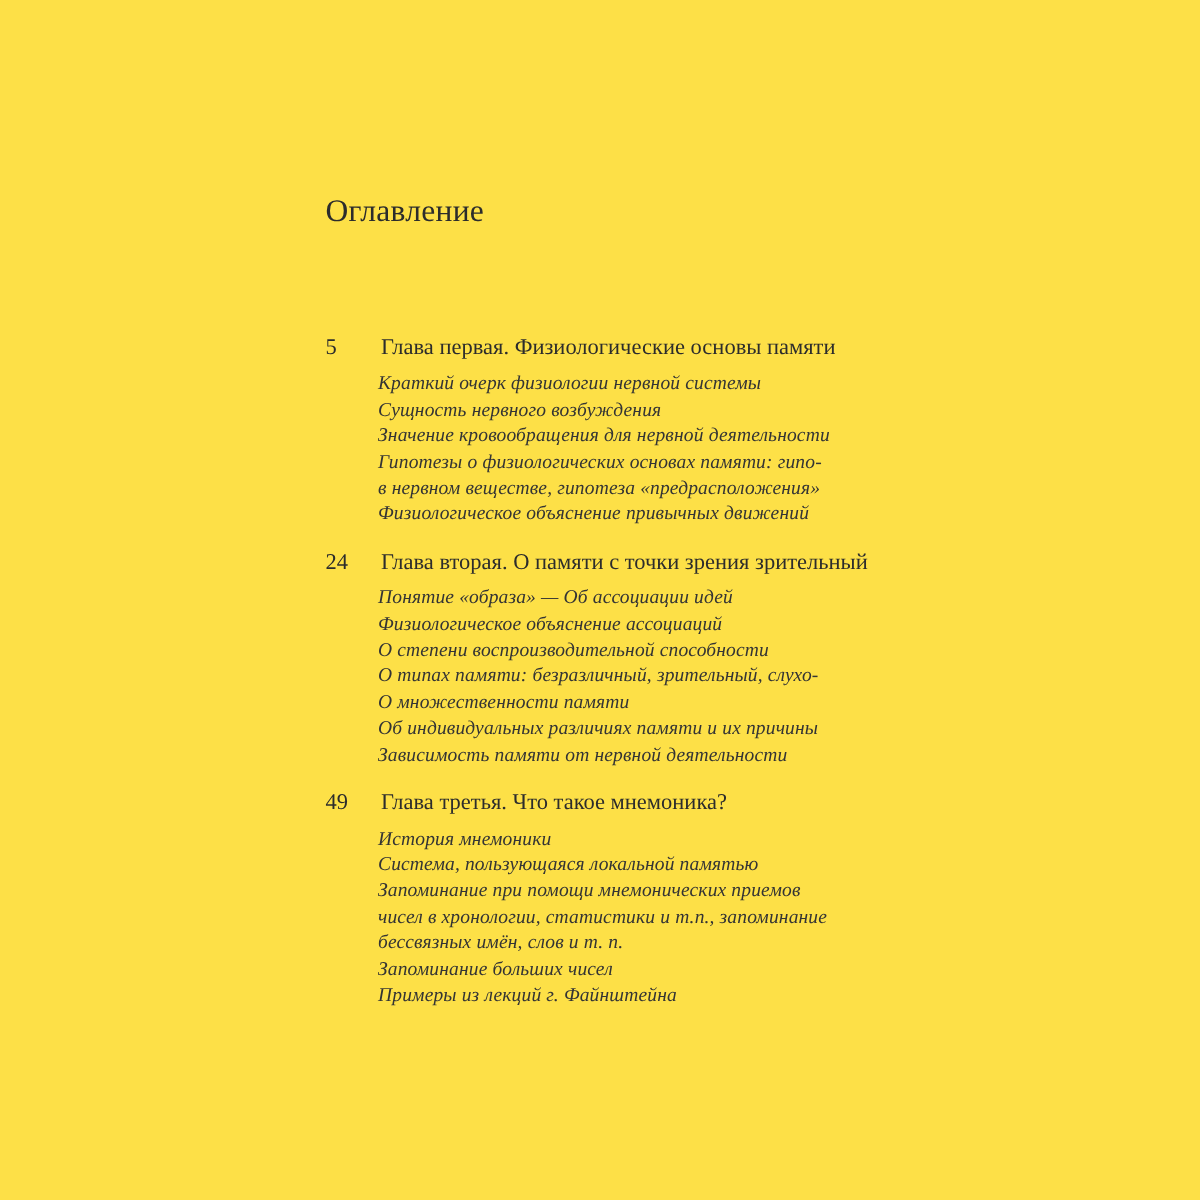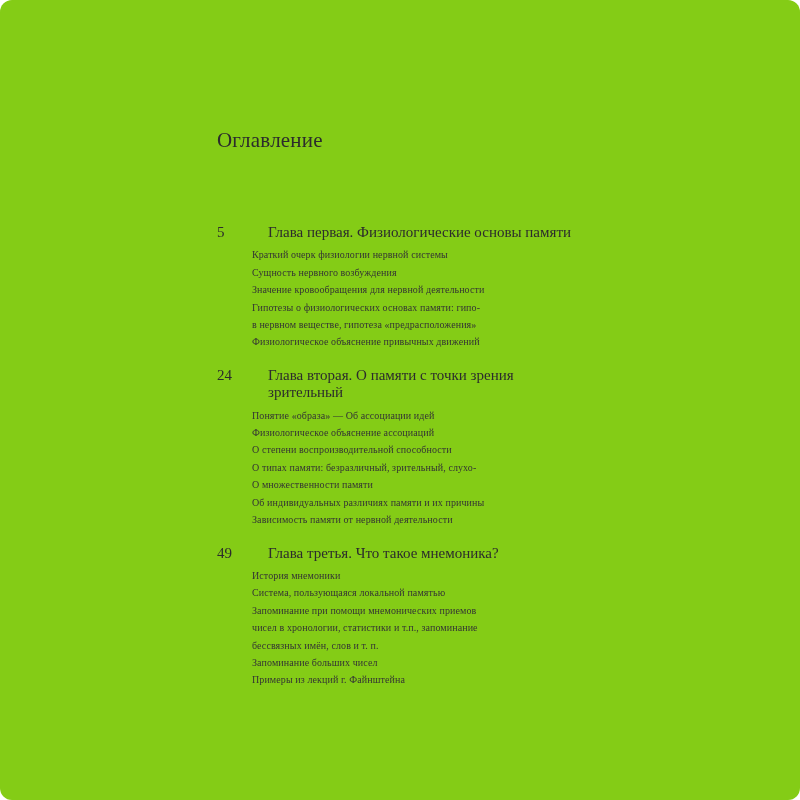"Оглавление" .page { background: #84cc16 -> #fde047; border-radius: 12px -> none }
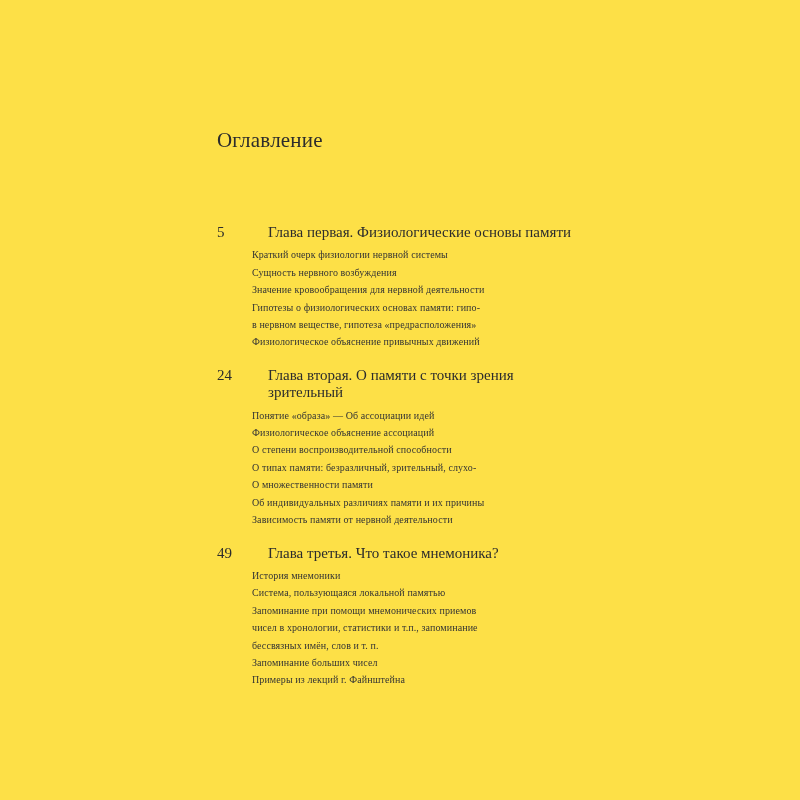"Глава первая. Физиологические основы" .chapter-heading { margin: 0 0 5px 16px -> 0 0 5px 2px }
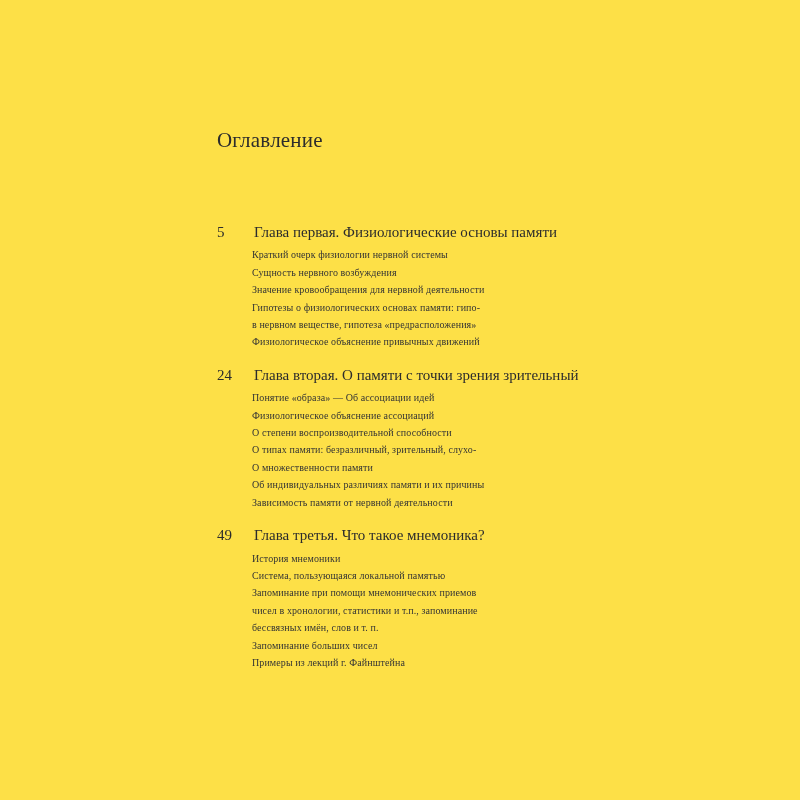"Краткий очерк физиологии нервной системы" .toc-line { font-size: 10px -> 13px; font-style: none -> italic }
